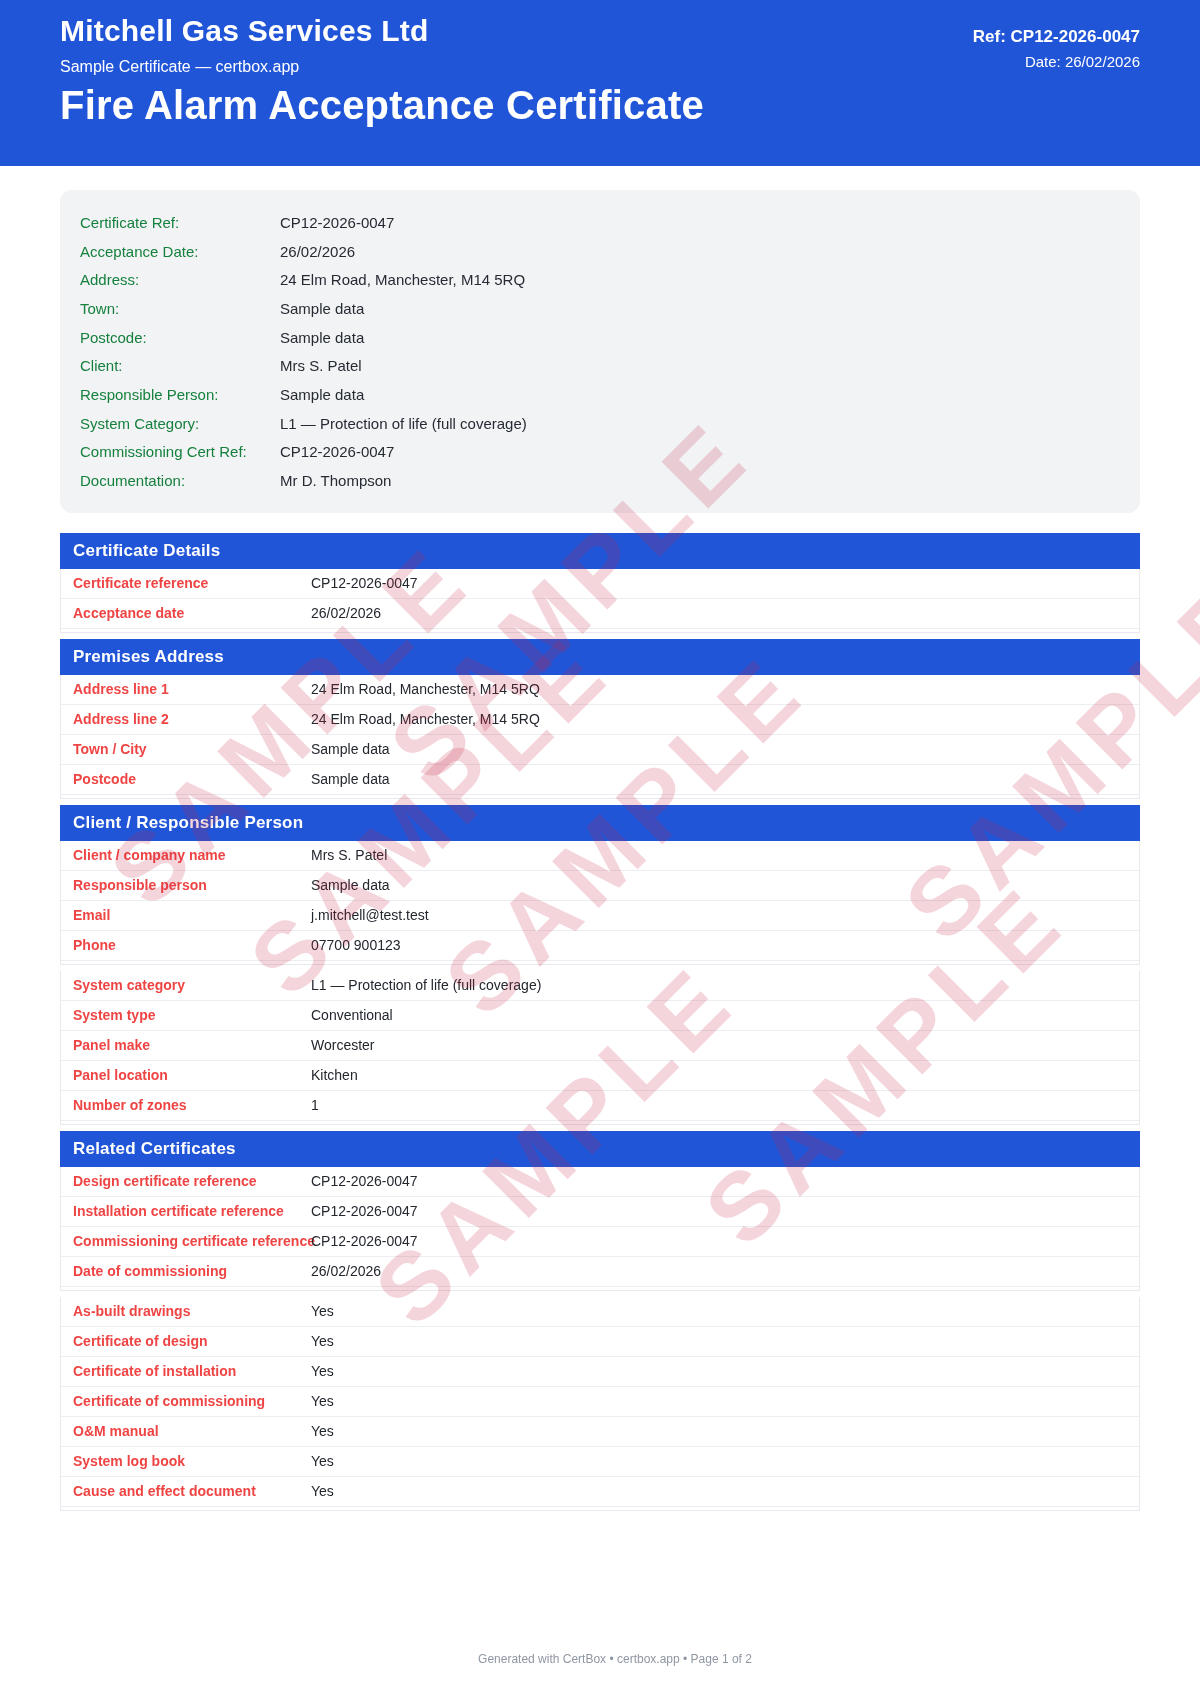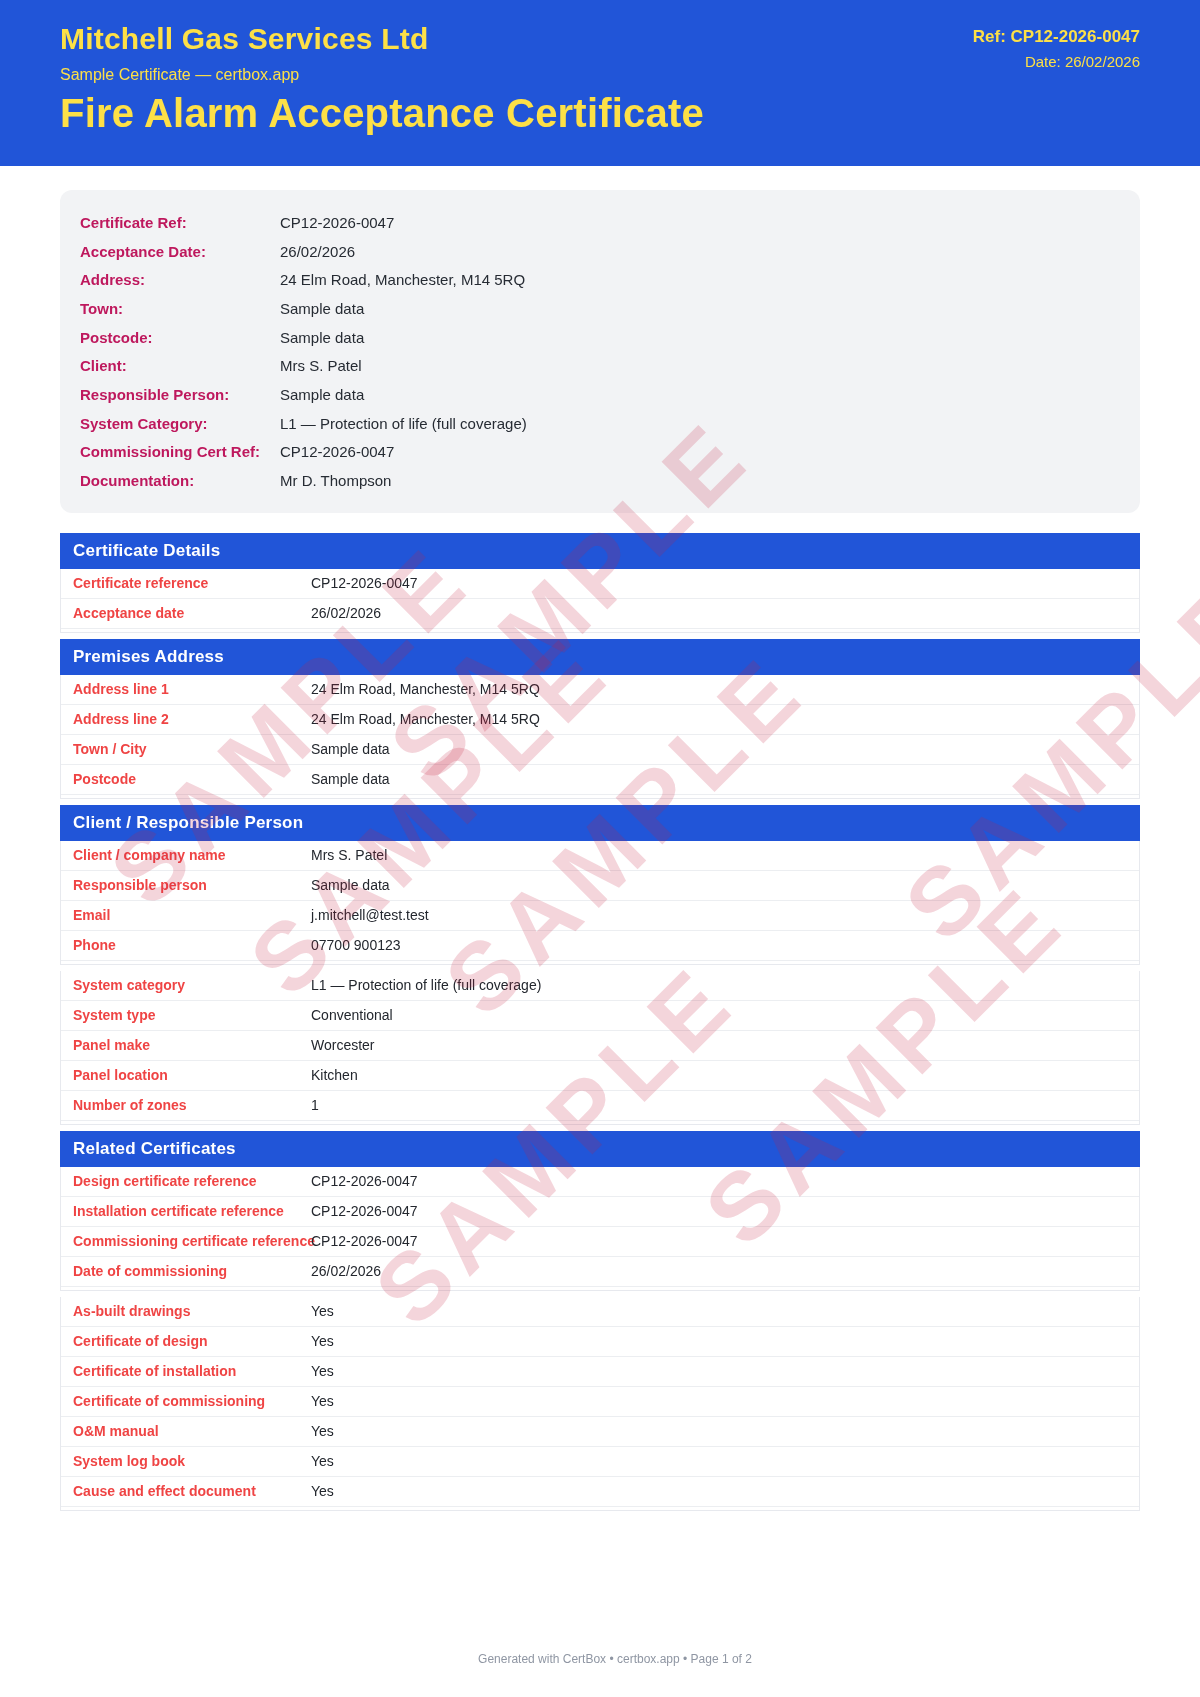"Mitchell Gas Services Ltd" .header { color: #fde047 -> #ffffff; padding: 22px 60px 0 60px -> 14px 60px 0 60px }
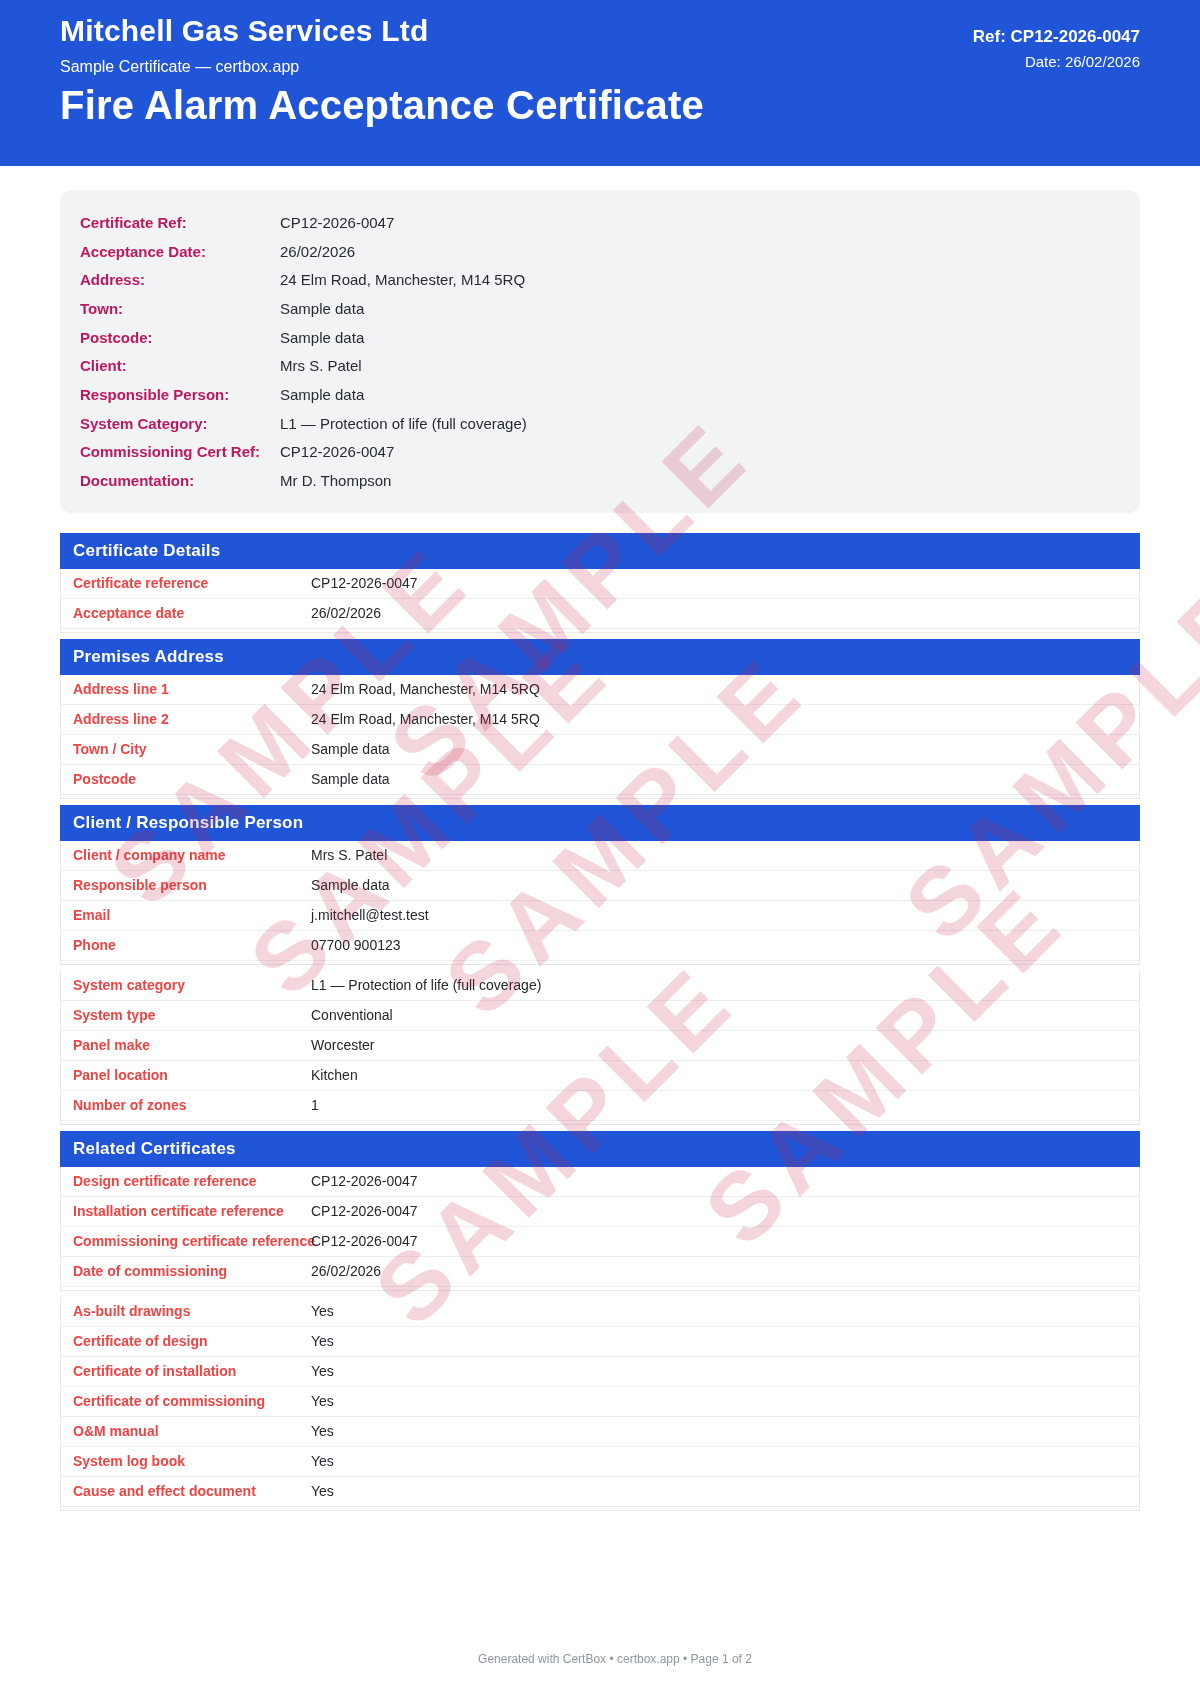"Certificate Ref:" .srow .slabel { color: #be185d -> #15803d; font-weight: 700 -> 400 }
